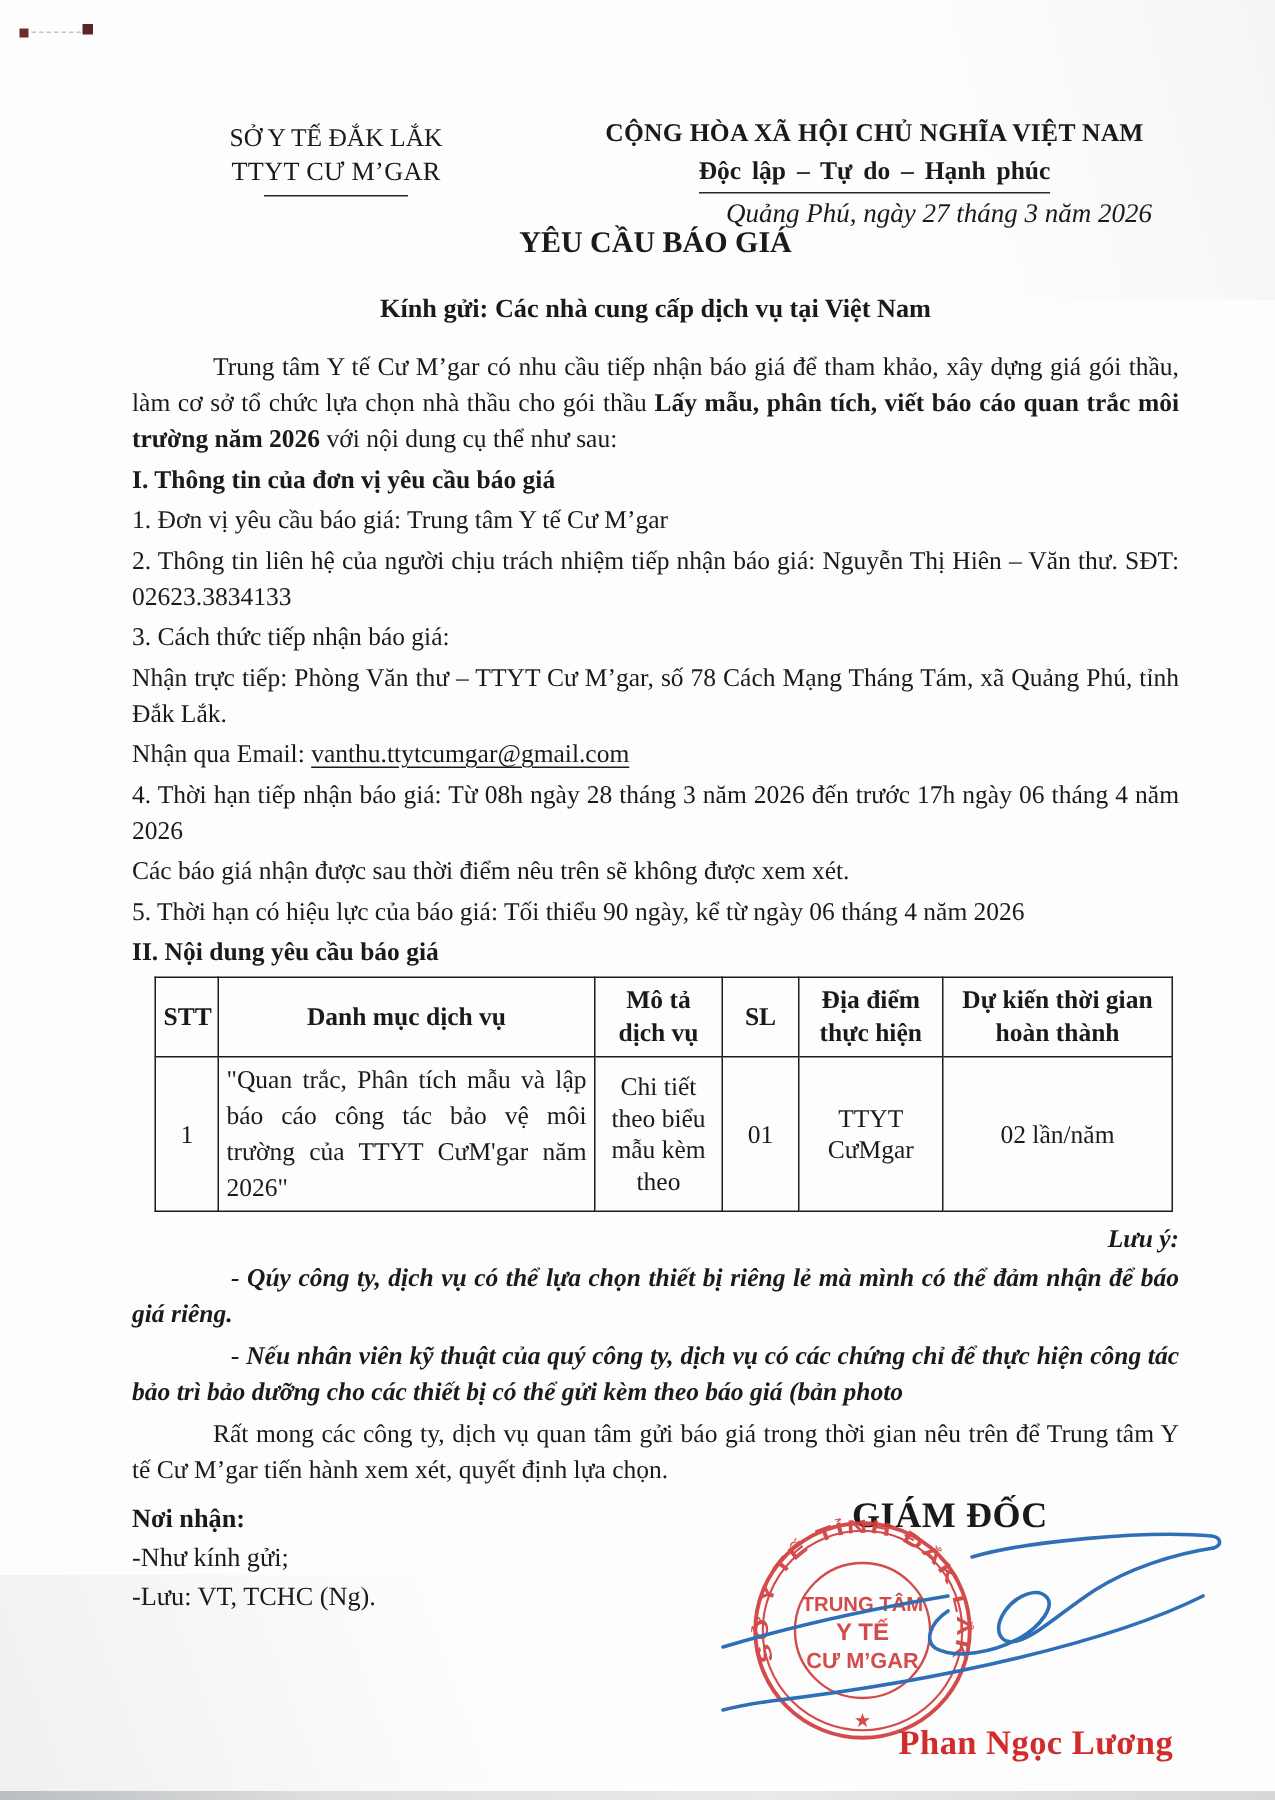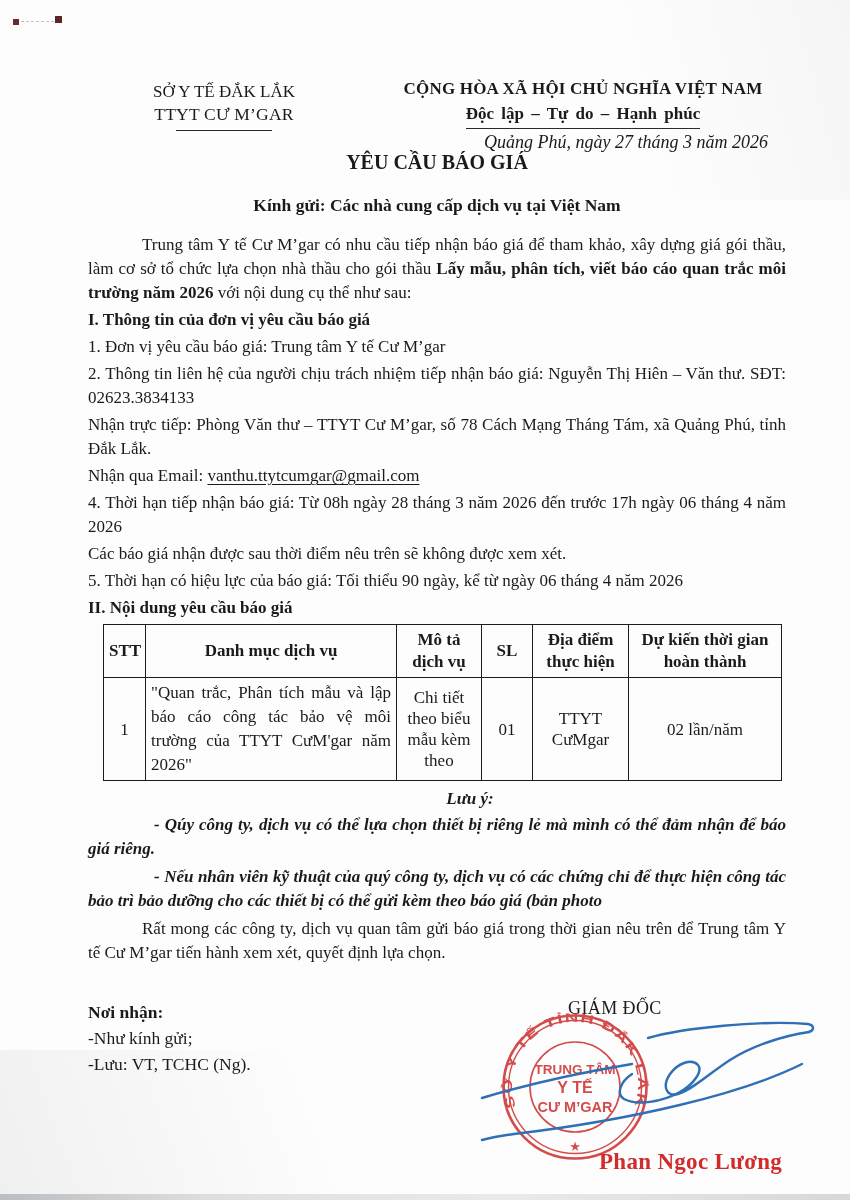"3. Cách thức tiếp nhận" p.item { html: none -> <p>3. Cách thức tiếp nhận báo giá:</p> }
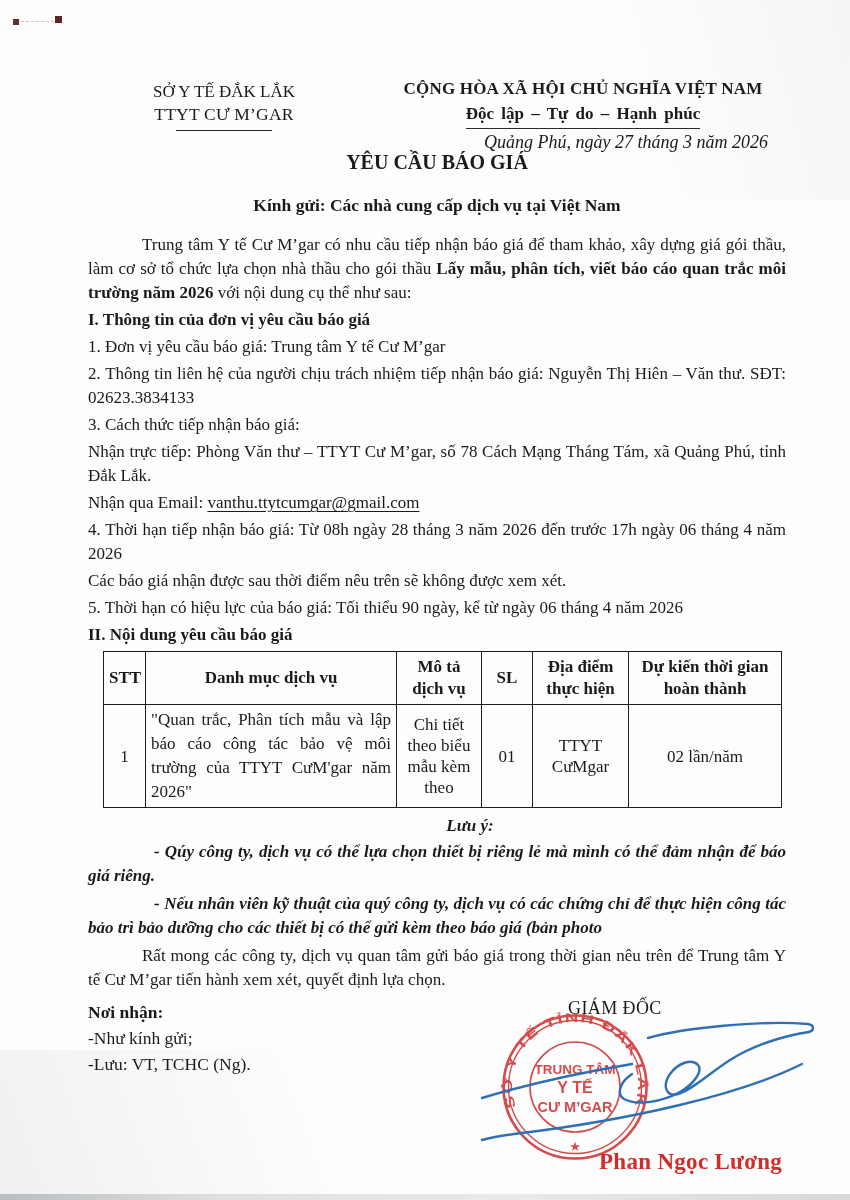"Lưu ý:" .note-label { text-align: center -> right }
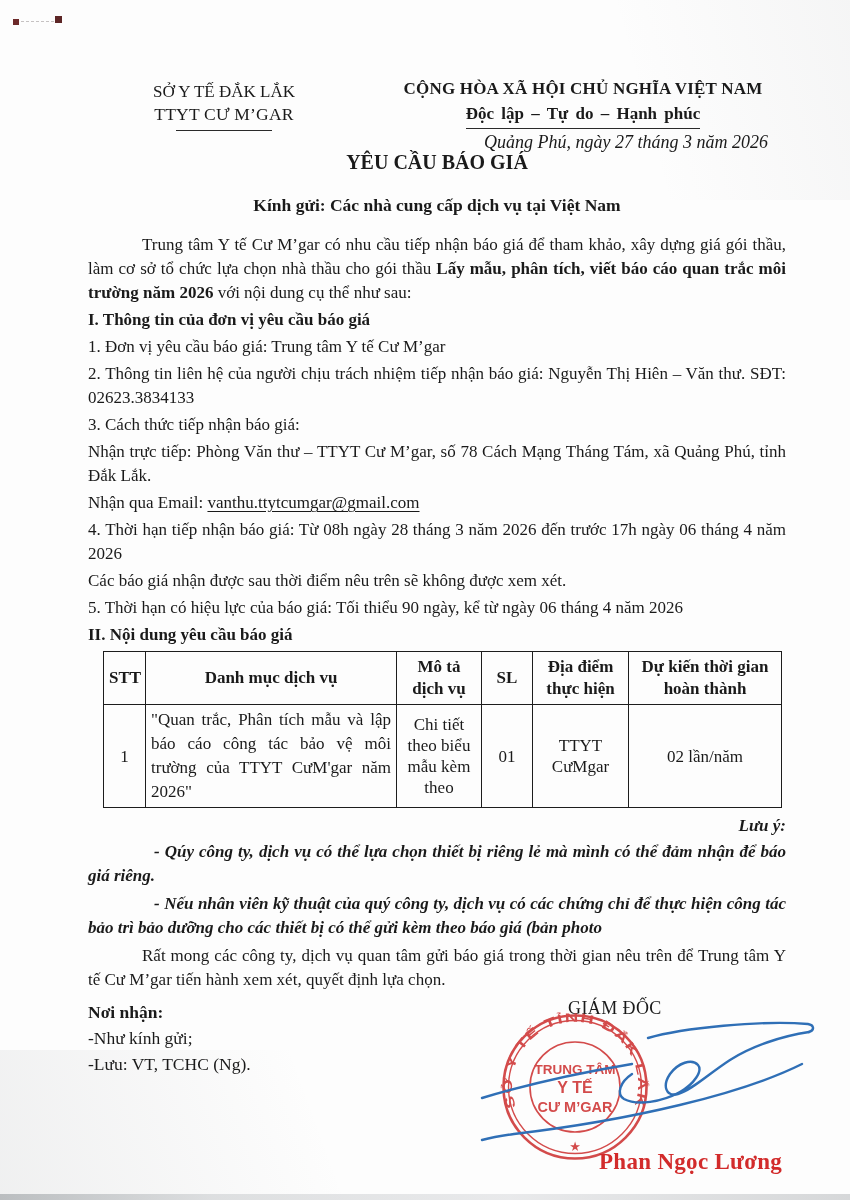"GIÁM ĐỐC" .signer-title { font-size: 18px -> 24px; font-weight: normal -> bold }
